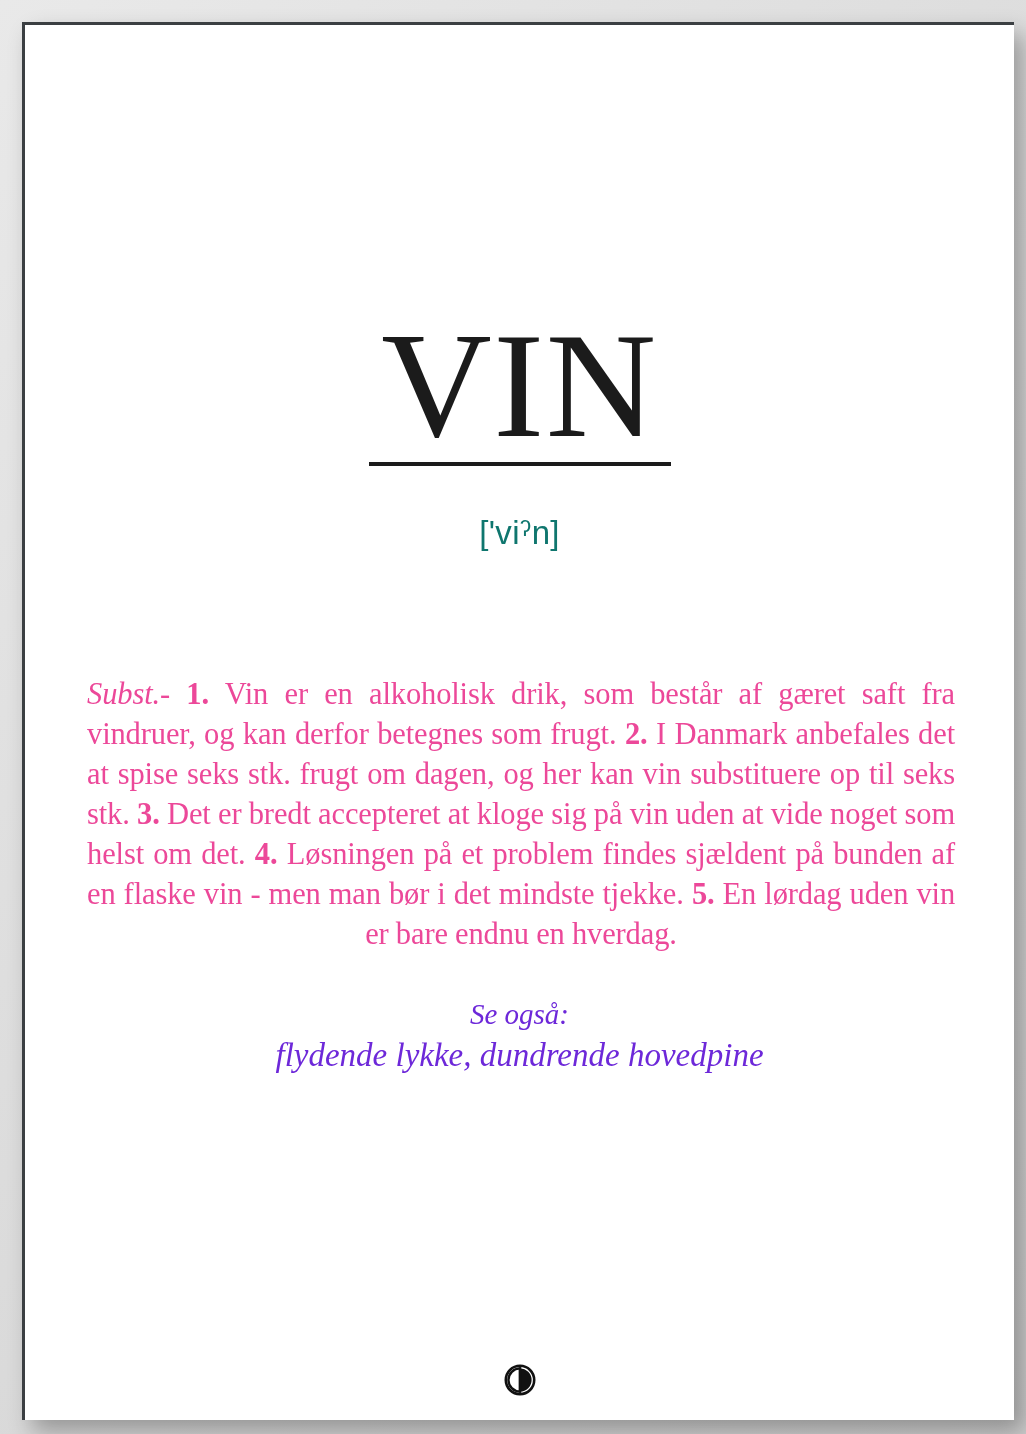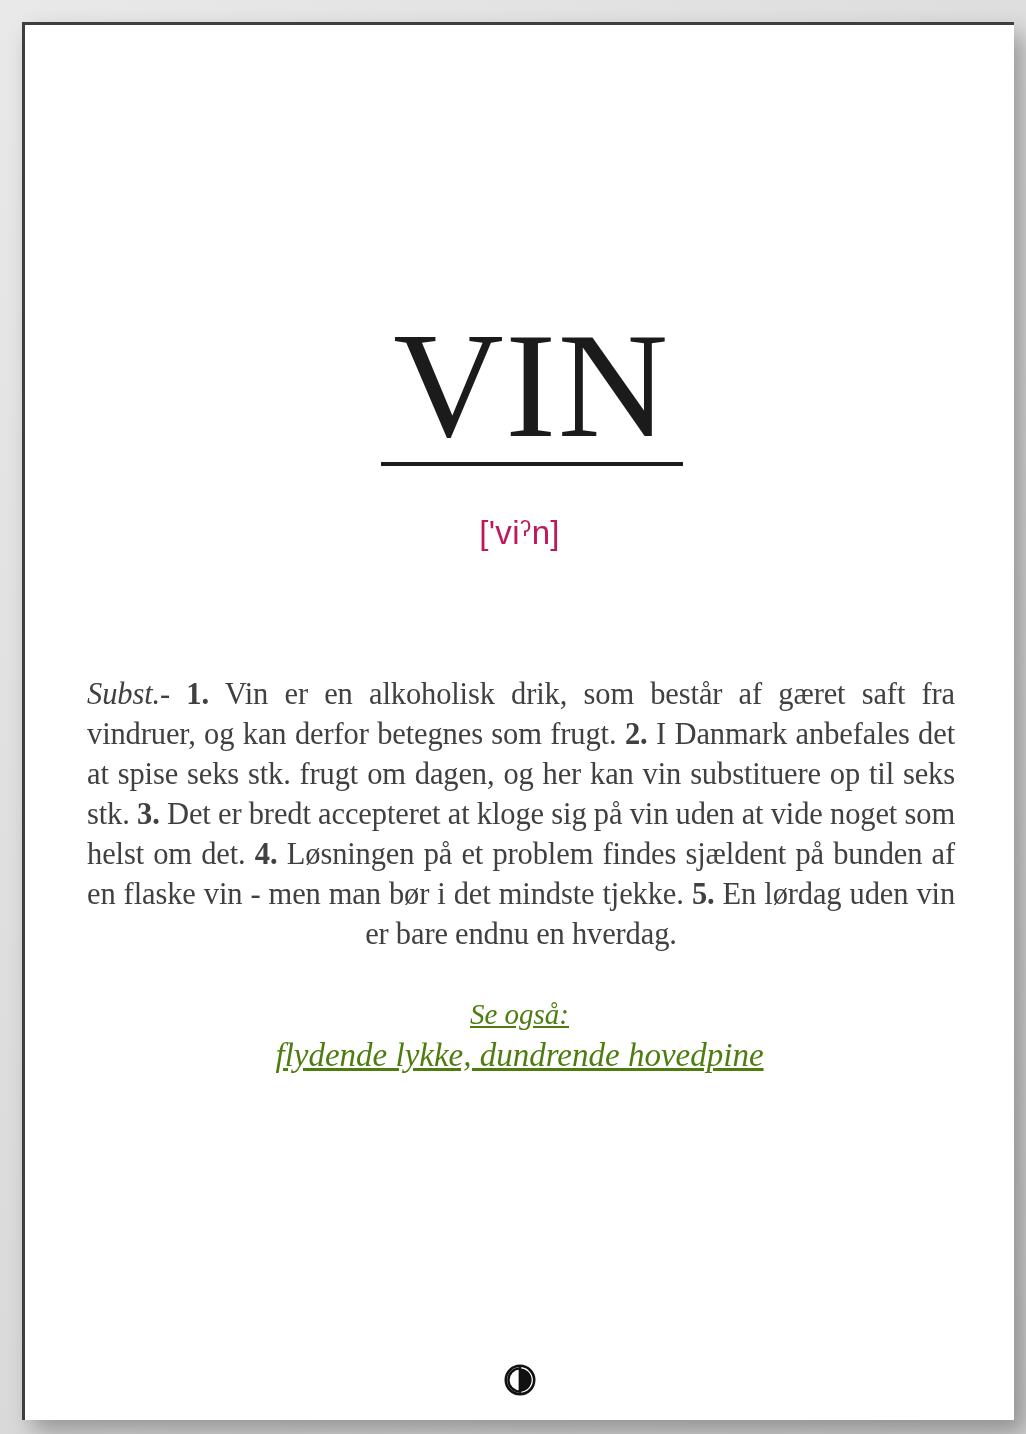"VIN" #headword-block { margin-left: 12px -> none }
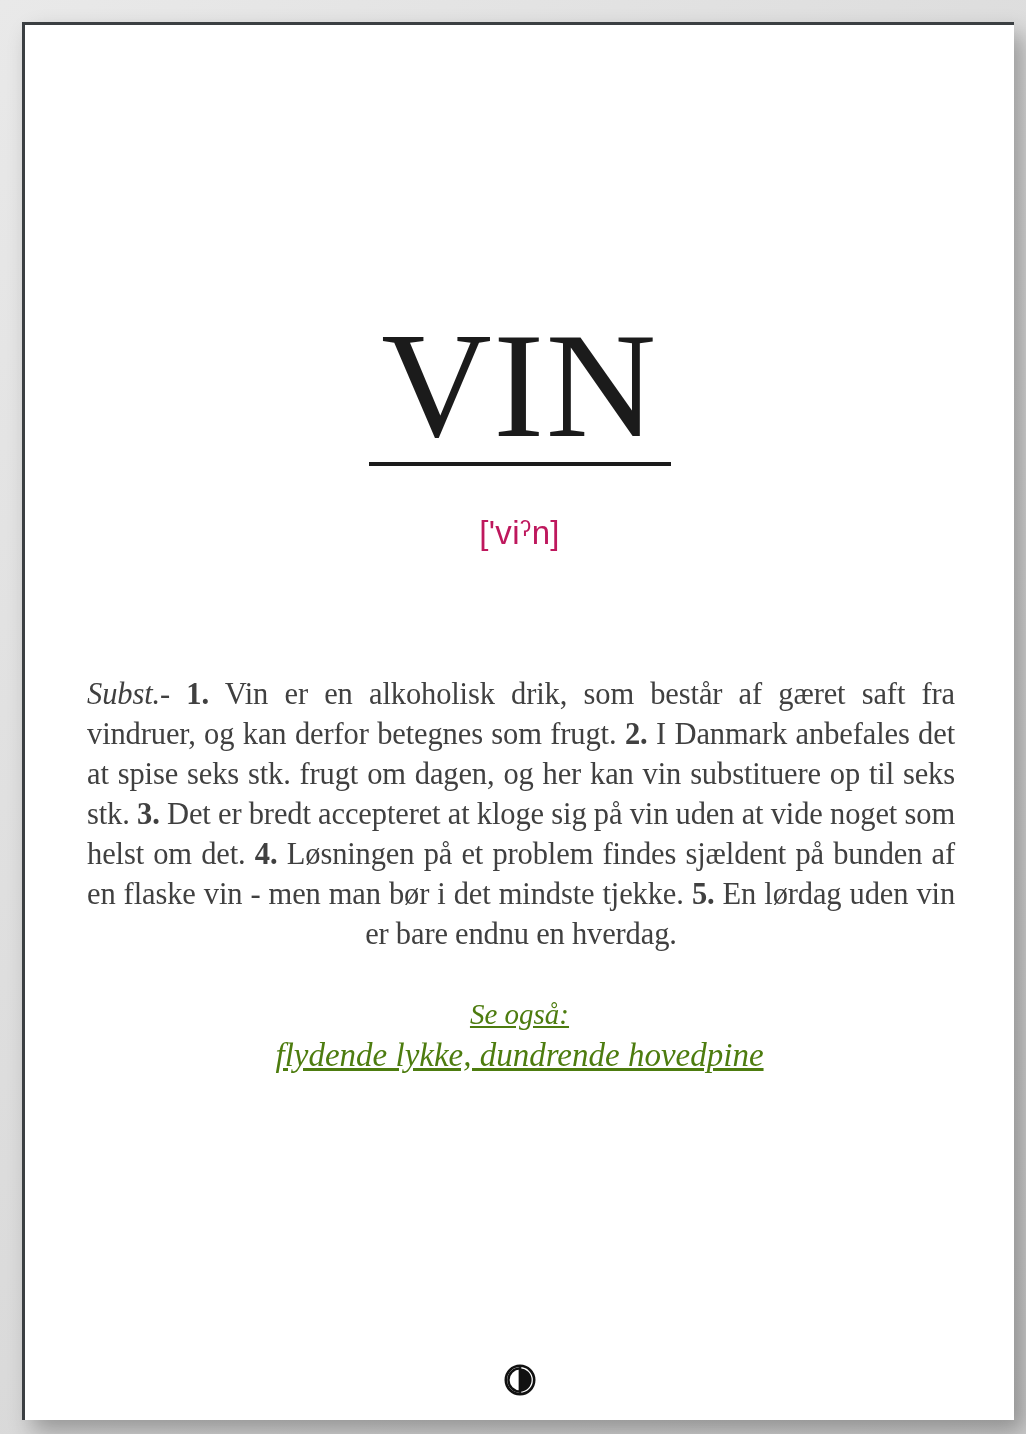"['viˀn]" #phonetic { color: #be185d -> #0f766e }
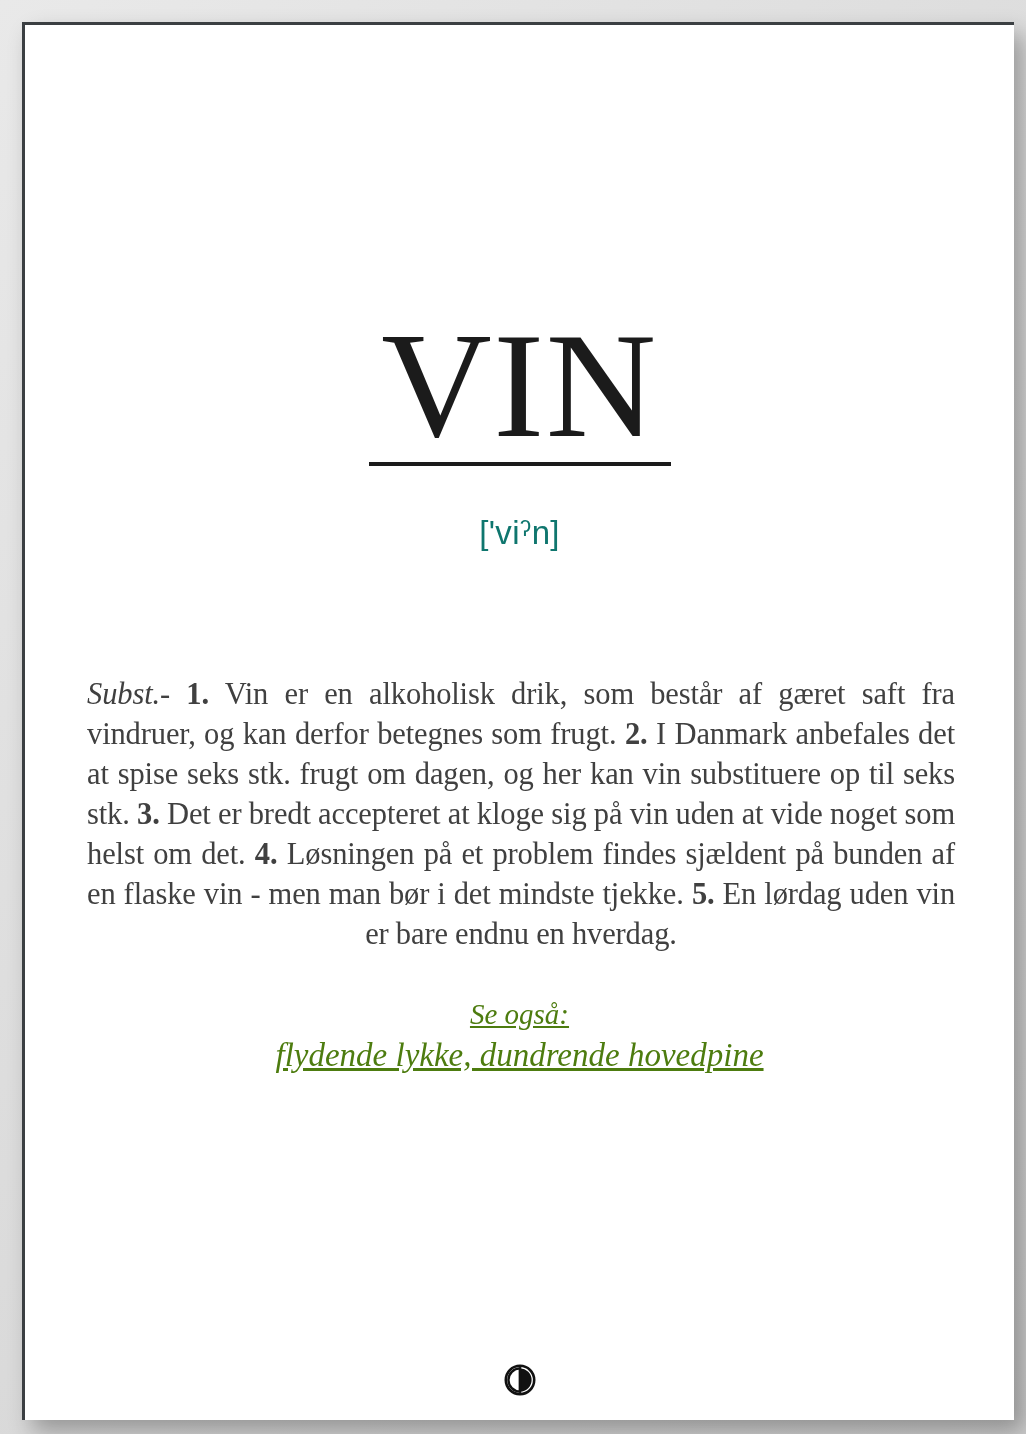"Subst.- 1. Vin er en" #definition { color: #404040 -> #ec4899 }
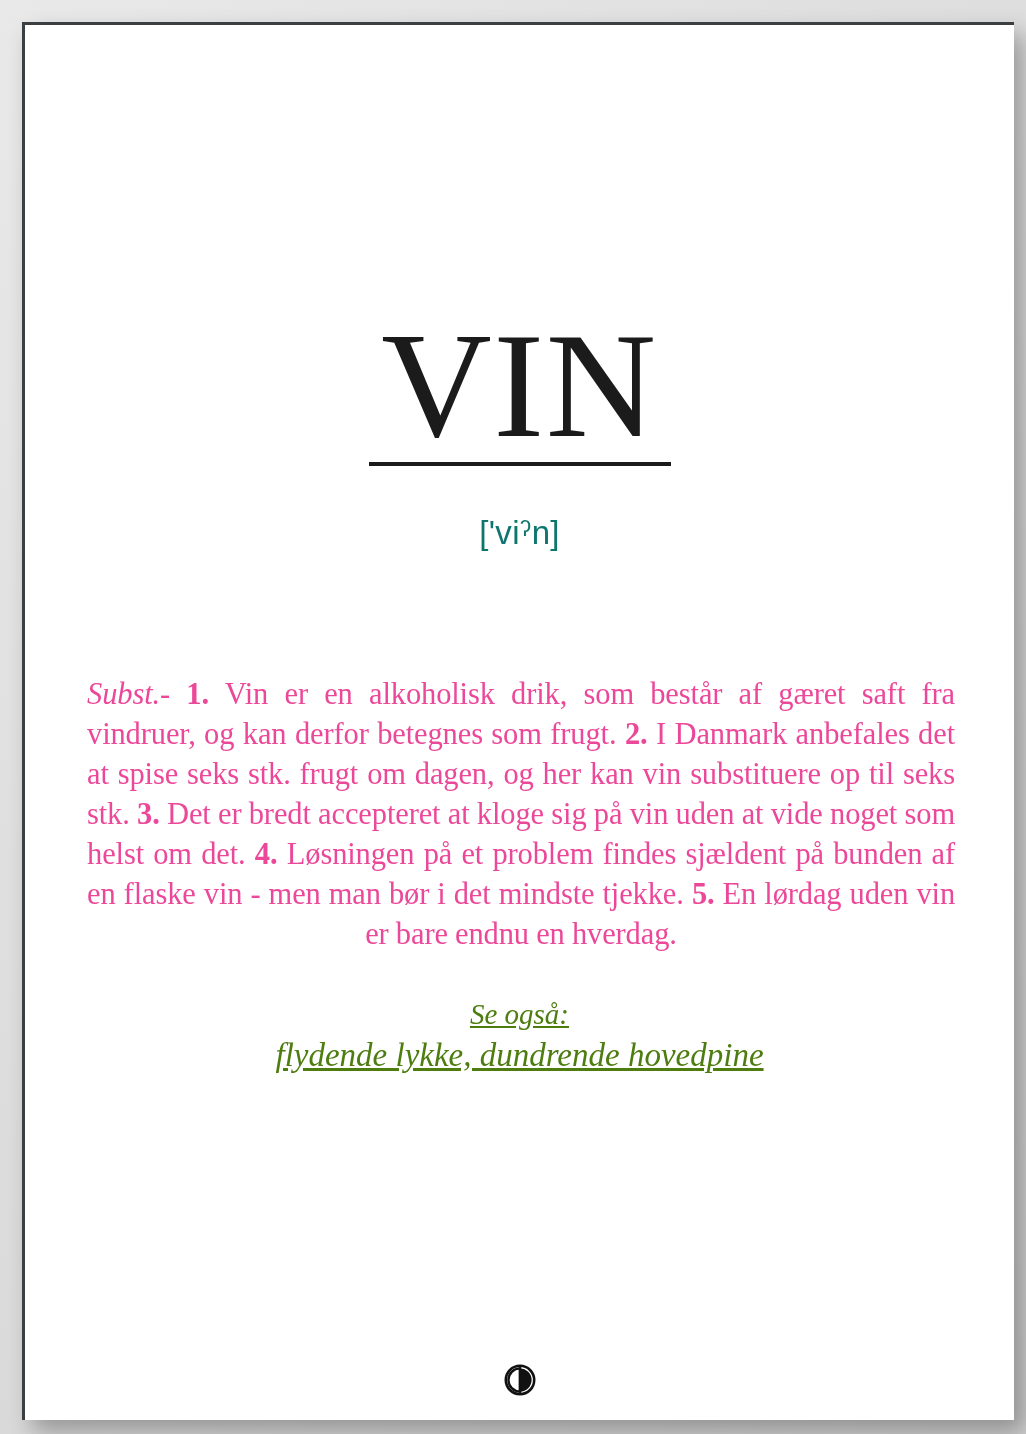"Se også:" #see-also { color: #4d7c0f -> #6d28d9; text-decoration: underline -> none }
